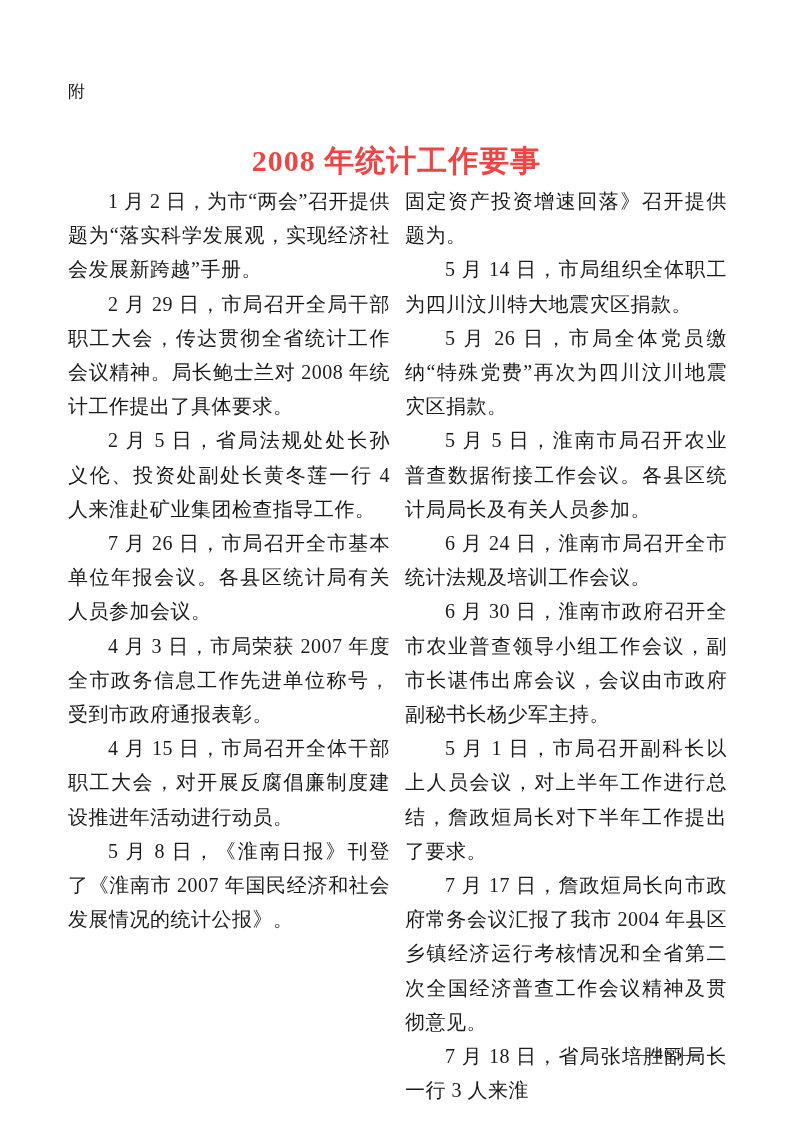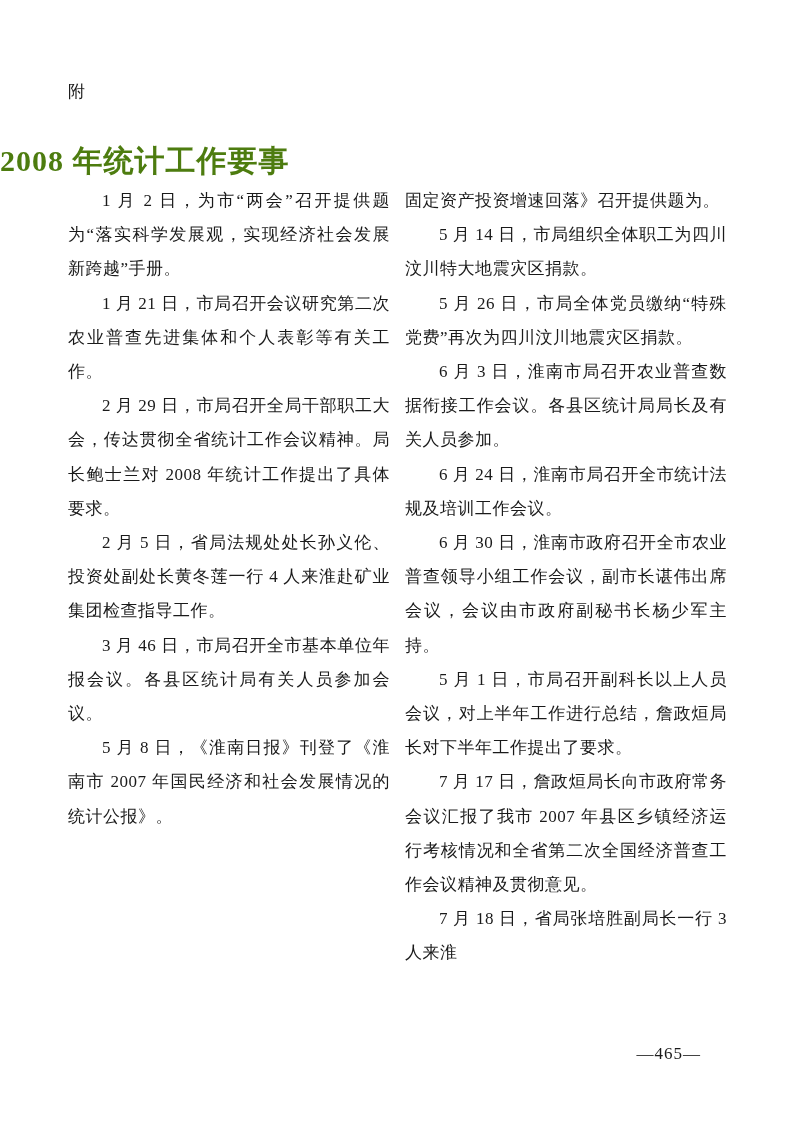"2008 年统计工作要事" .doc-title { color: #4d7c0f -> #ef4444; text-align: left -> center }
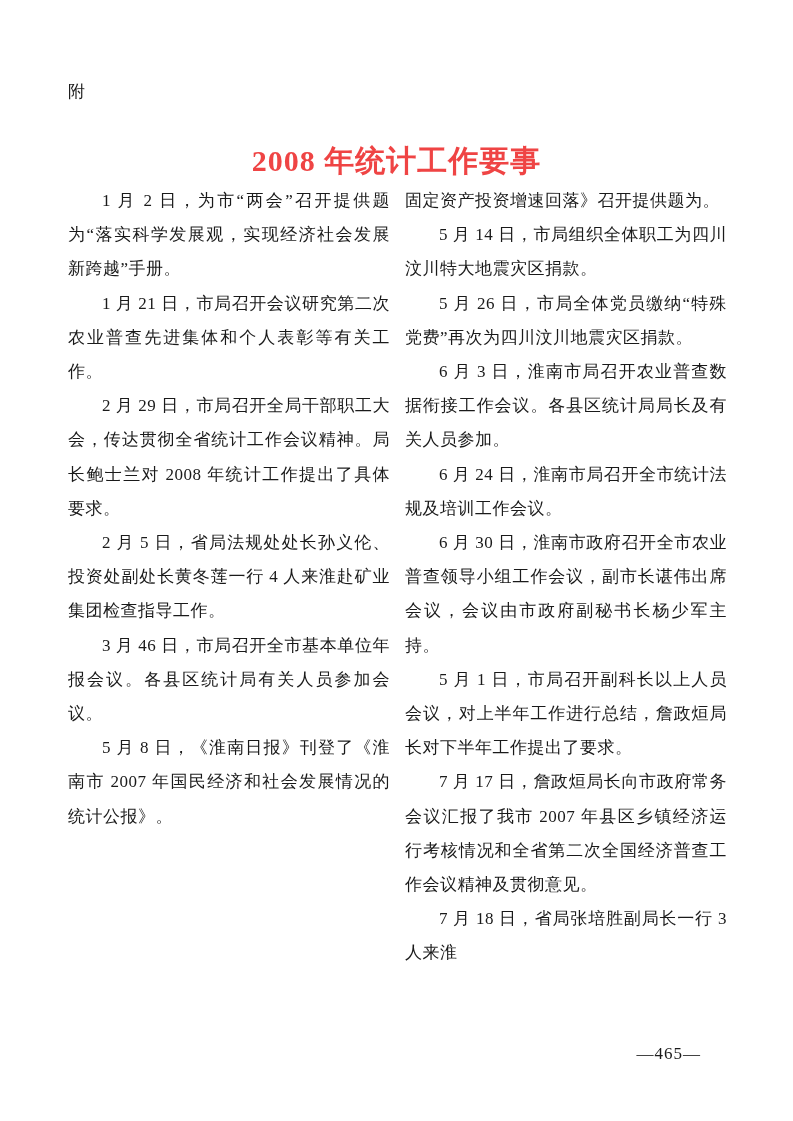"1 月 2" .para { font-size: 17px -> 20px }
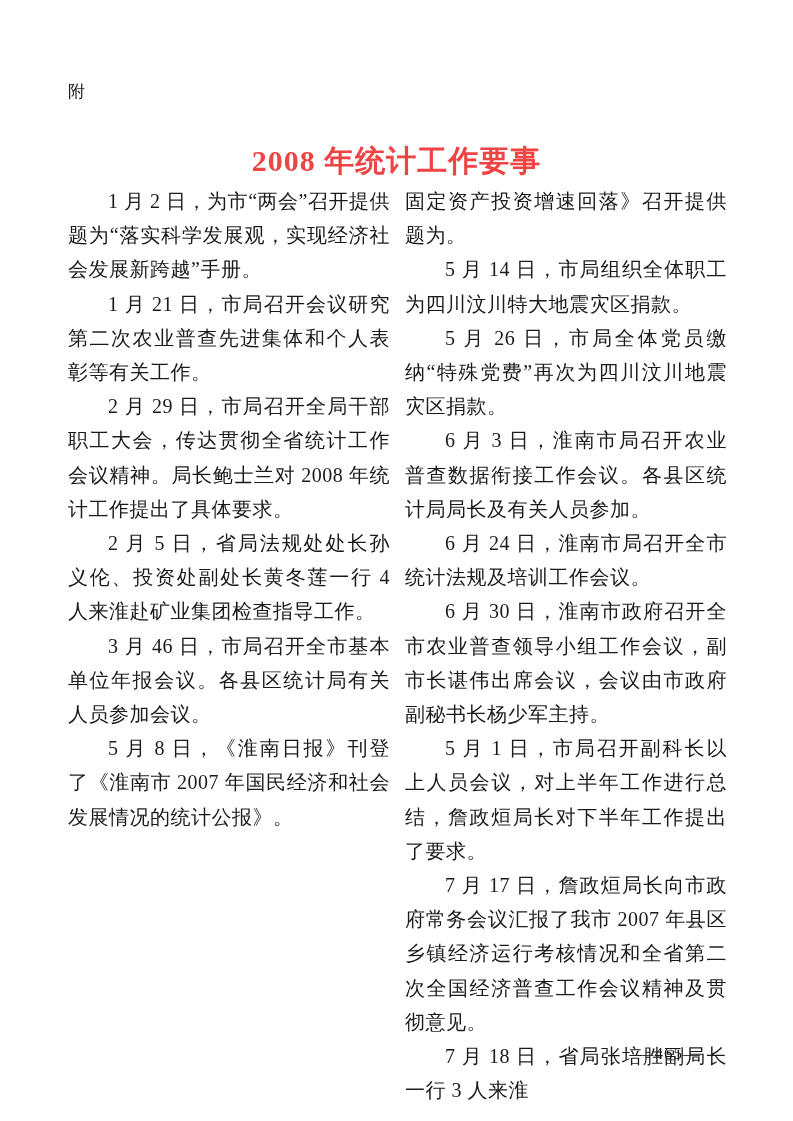"1 月 21 日，市局召开会议研究第二次农业普查先进集体和个人表彰等有关工作。" p.para { html: <p>1 月 21 日，市局召开会议研究第二次农业普查先进集体和个人表彰等有关工作。</p> -> none }
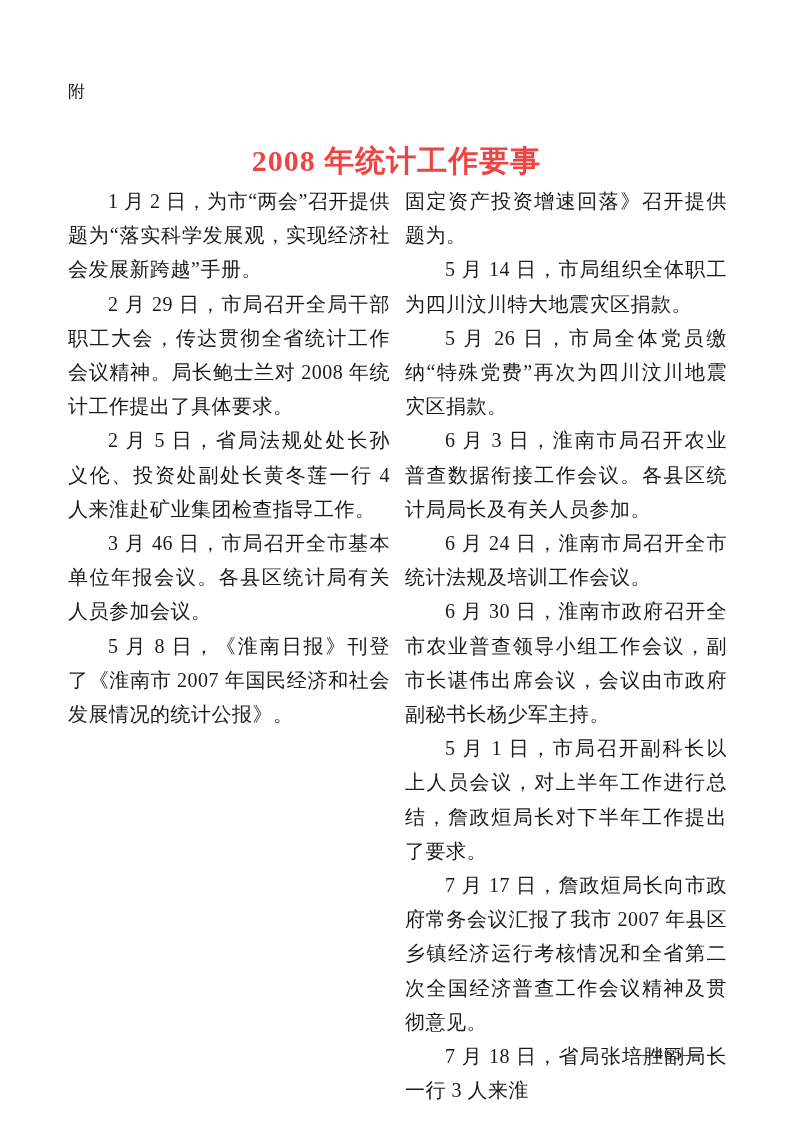"6 月 3" p.para { text: 6 月 3 -> 5 月 5 }
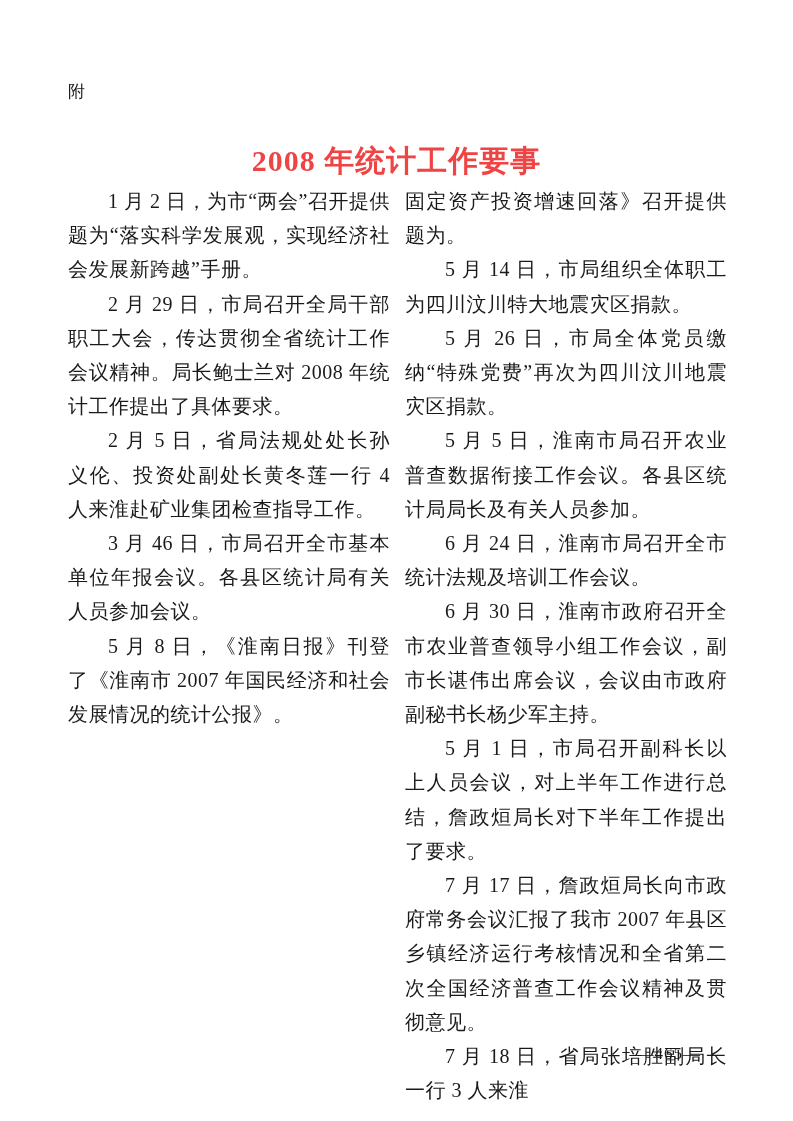"3 月 46 日，市局召开全市基本单位年报会议。各县区统计局有关人员参加会议。" p.para { text: 3 月 46 -> 7 月 26 }
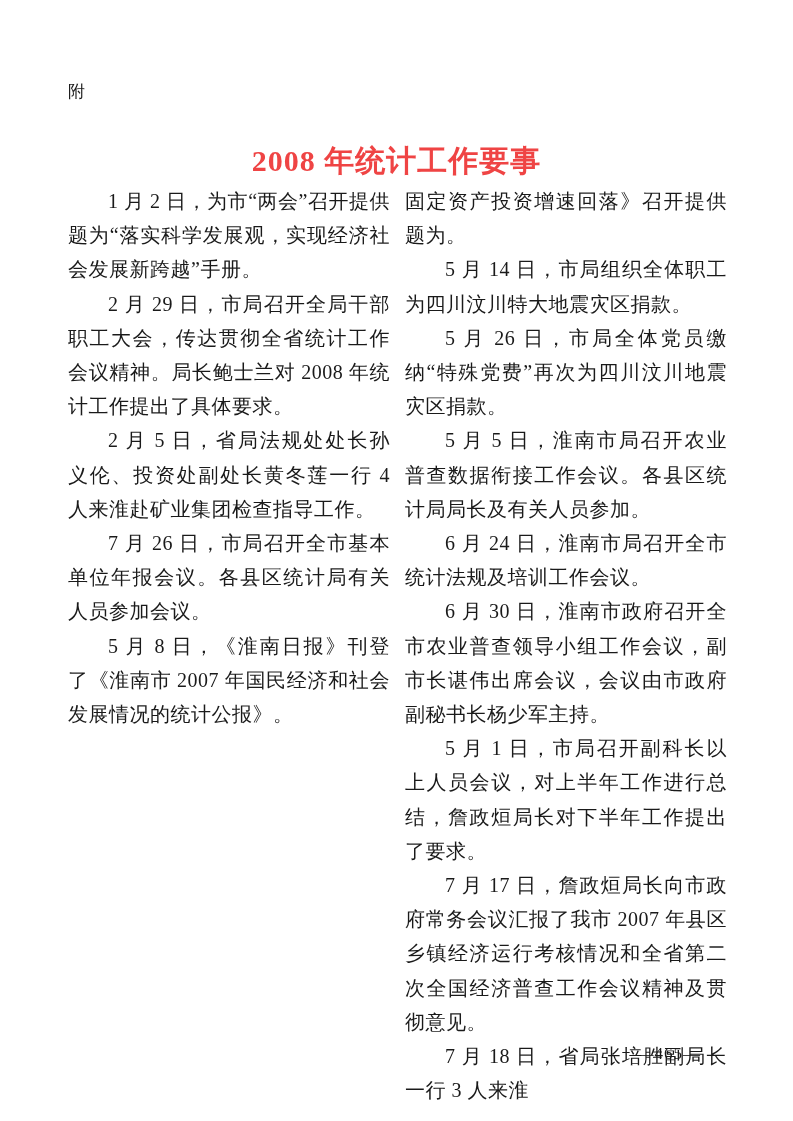"4 月 3 日，市局荣获 2007" p.para { html: none -> <p>4 月 3 日，市局荣获 2007 年度全市政务信息工作先进单位称号，受到市政府通报表彰。</p> }
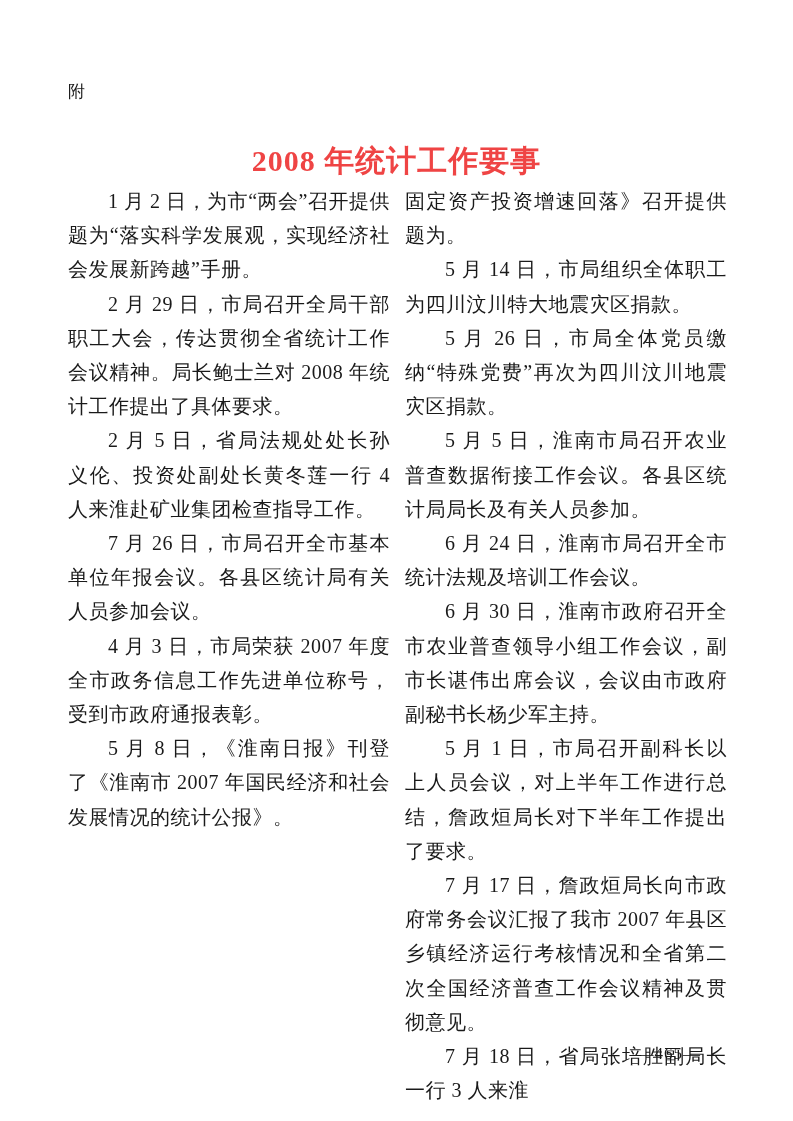"4 月 15" p.para { html: none -> <p>4 月 15 日，市局召开全体干部职工大会，对开展反腐倡廉制度建设推进年活动进行动员。</p> }
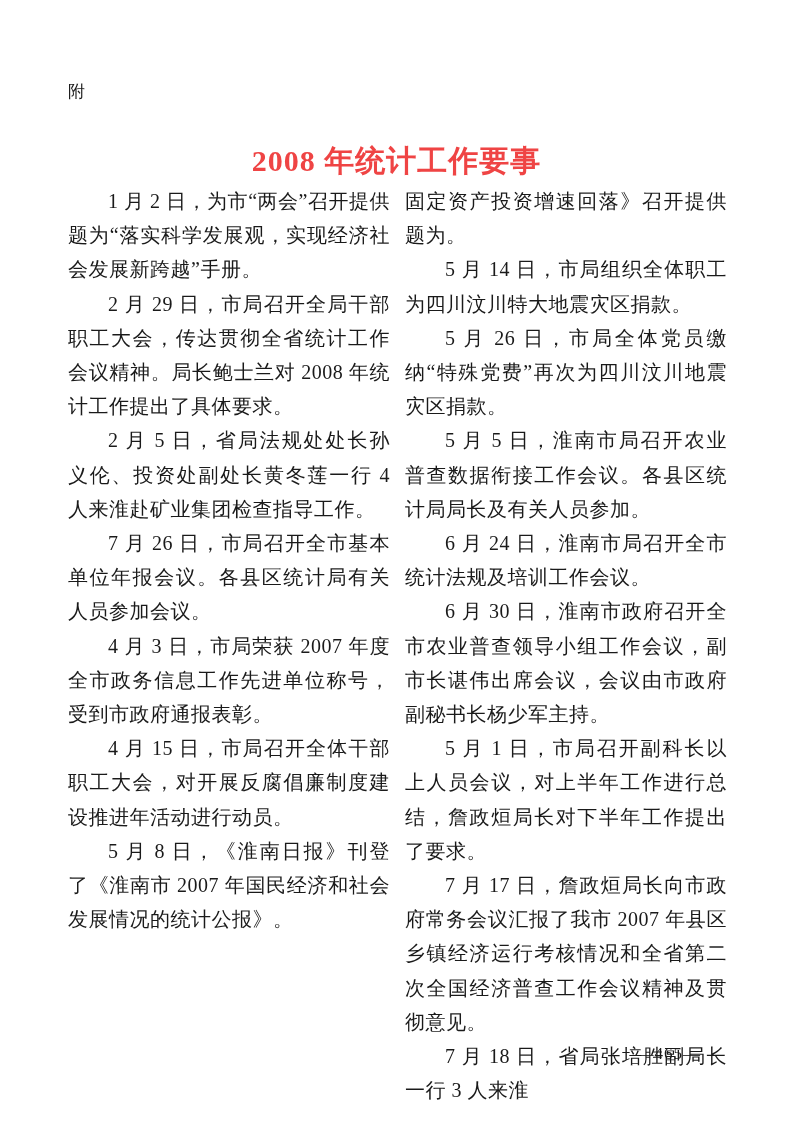"7 月 17 日，詹政烜局长向市政府常务会议汇报了我市 2007" p.para { text: 2007 -> 2004 }
